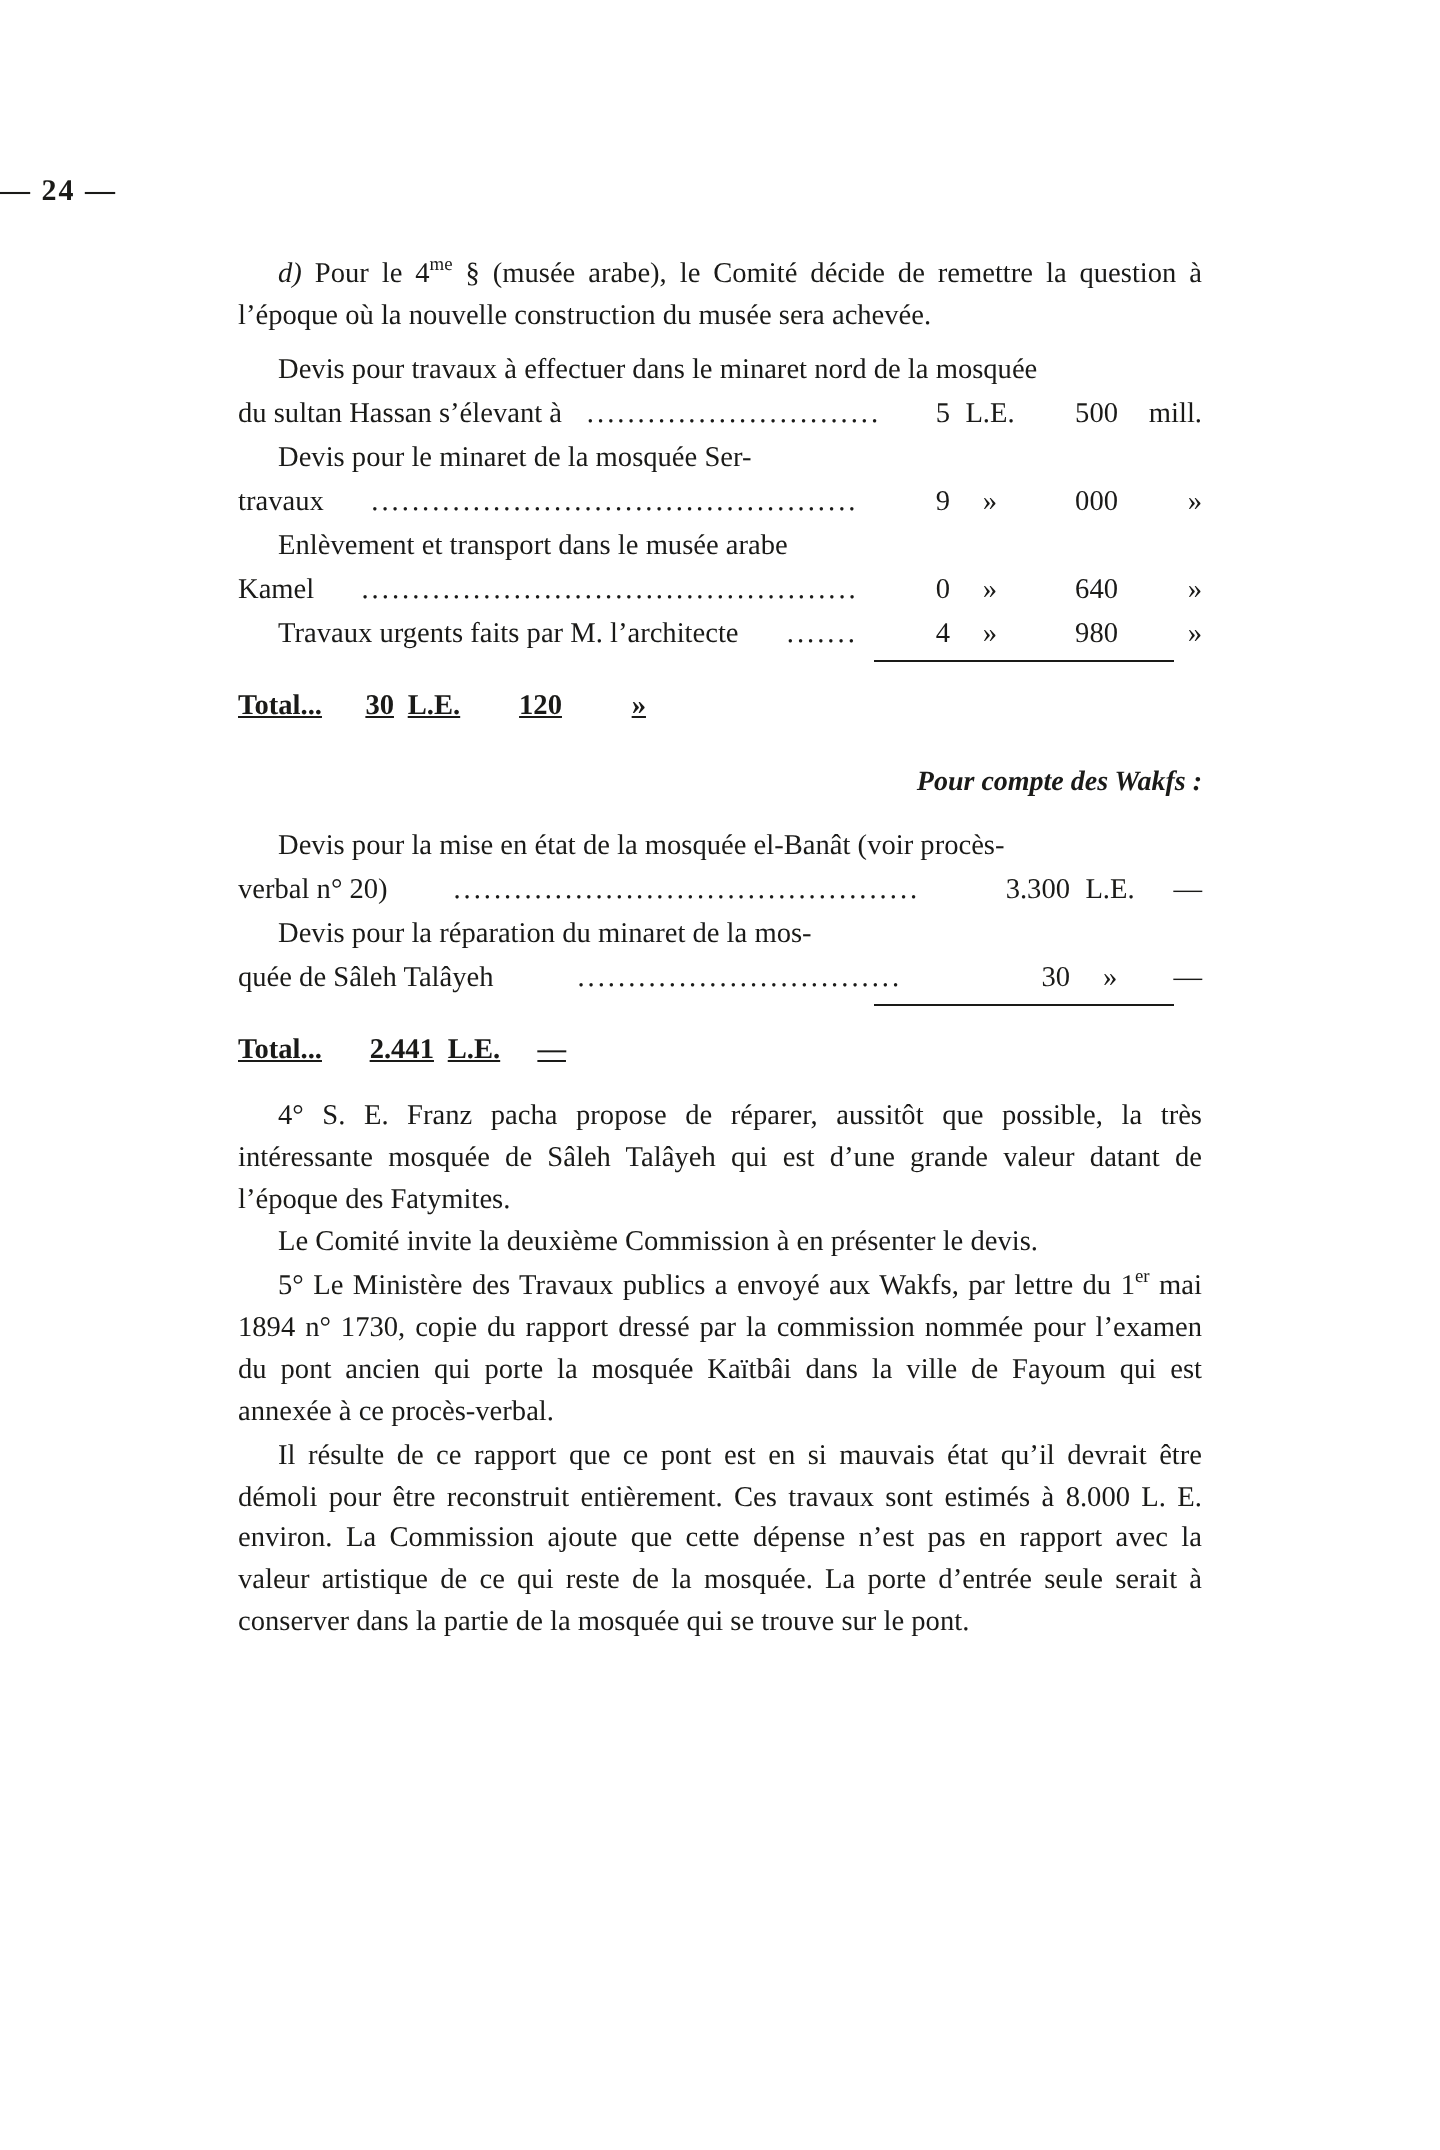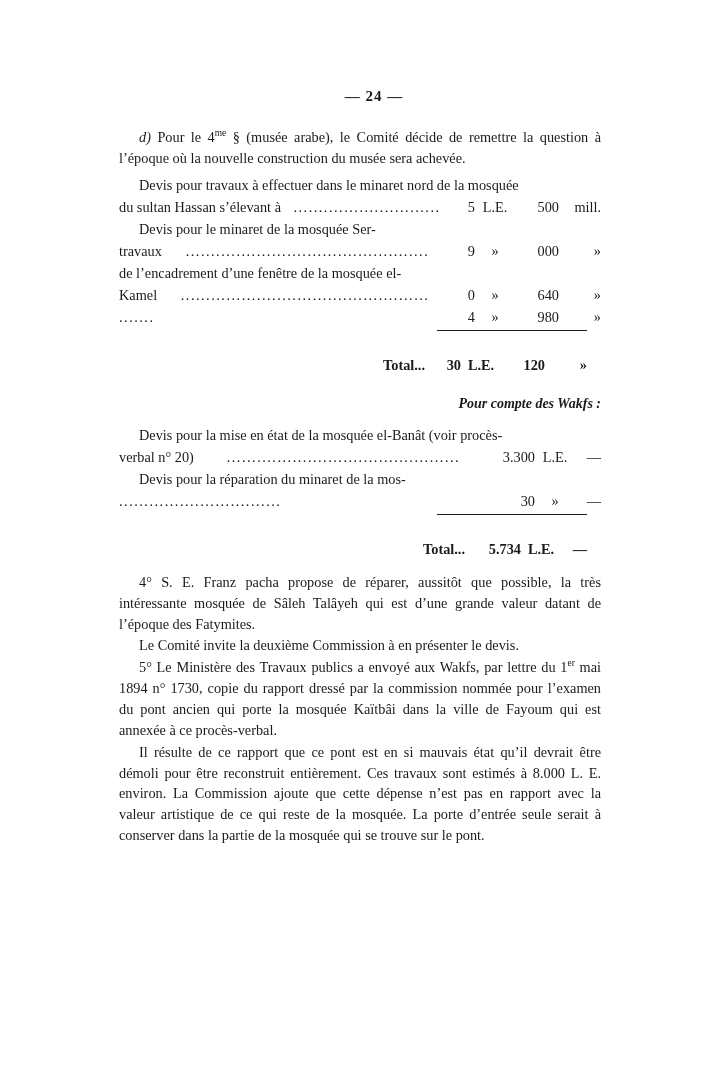"— 24 —" .page-number { margin-left: 28px -> none; text-align: center -> left }
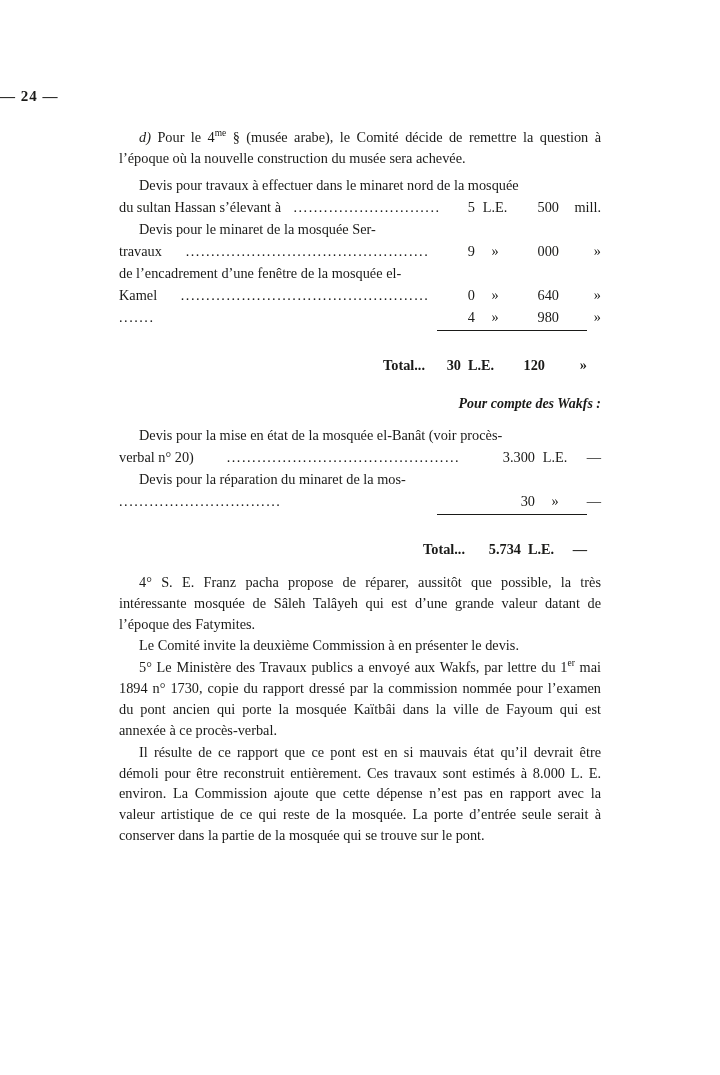"Enlèvement et transport dans le" div.lrow { html: none -> <div> <div>Enlèvement et transport dans le musée arabe</div> </div> }
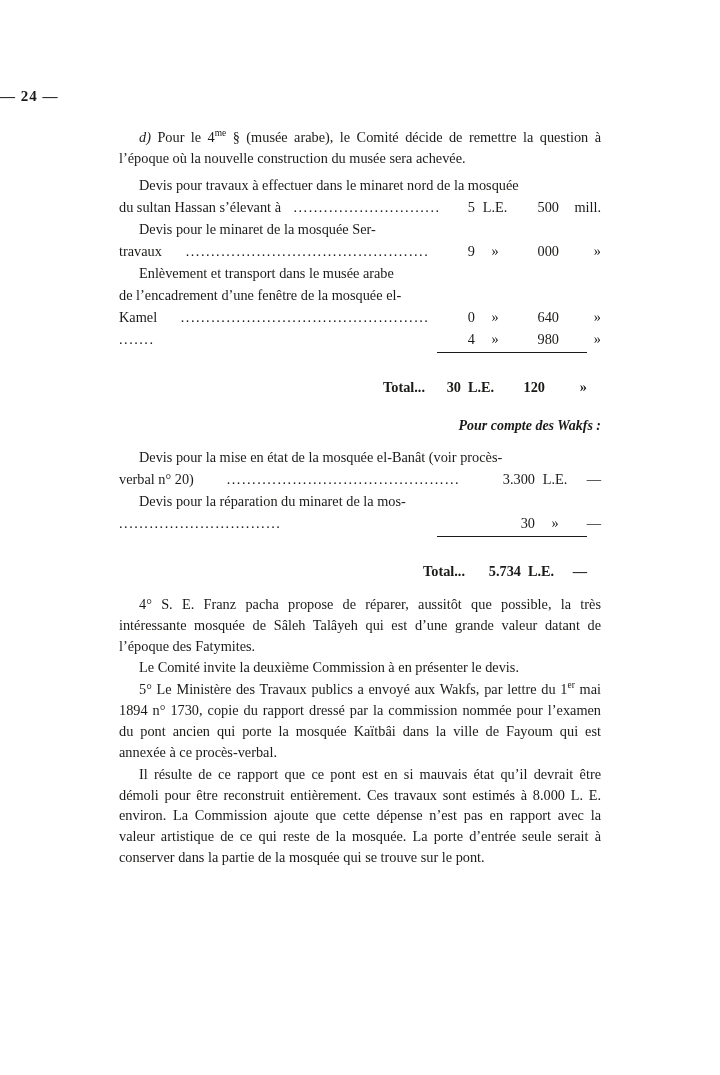"de l’encadrement d’une fenêtre de" div.lrow { html: <div> <div>de l’encadrement d’une fenêtre de la mosquée el-</div> </div> -> none }
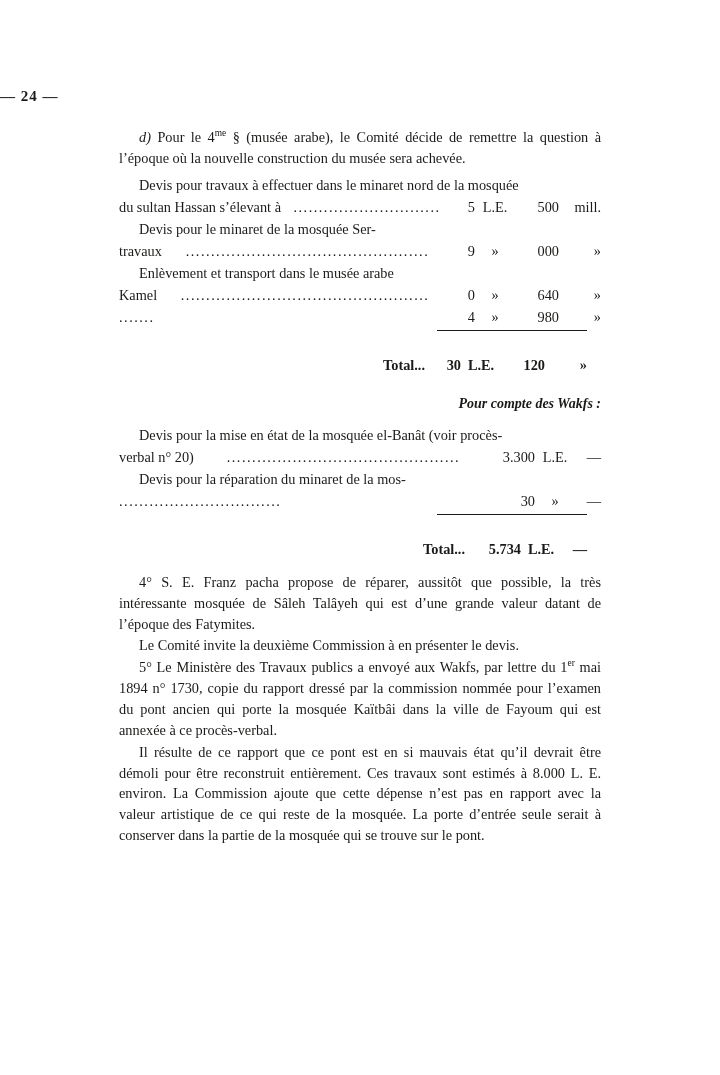"Travaux urgents faits par M." div.ldesc { html: none -> <div>Travaux urgents faits par M. l’architecte</div> }
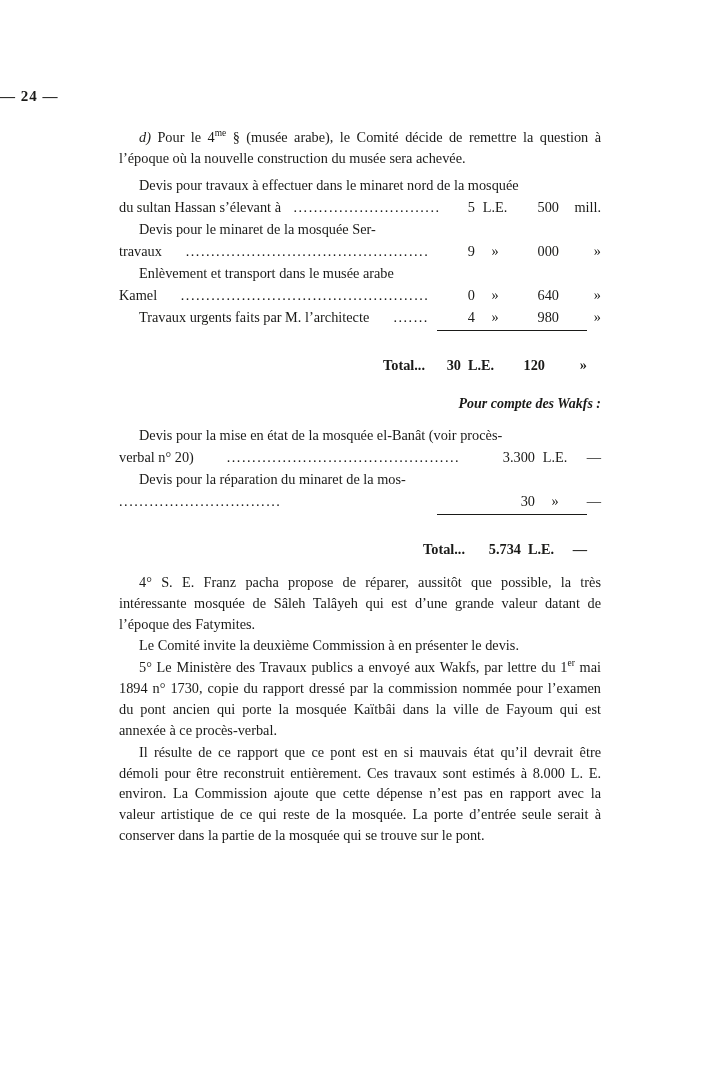"Total..." .total-row { justify-content: flex-end -> none; margin-top: 24px -> 12px; text-decoration: none -> underline }
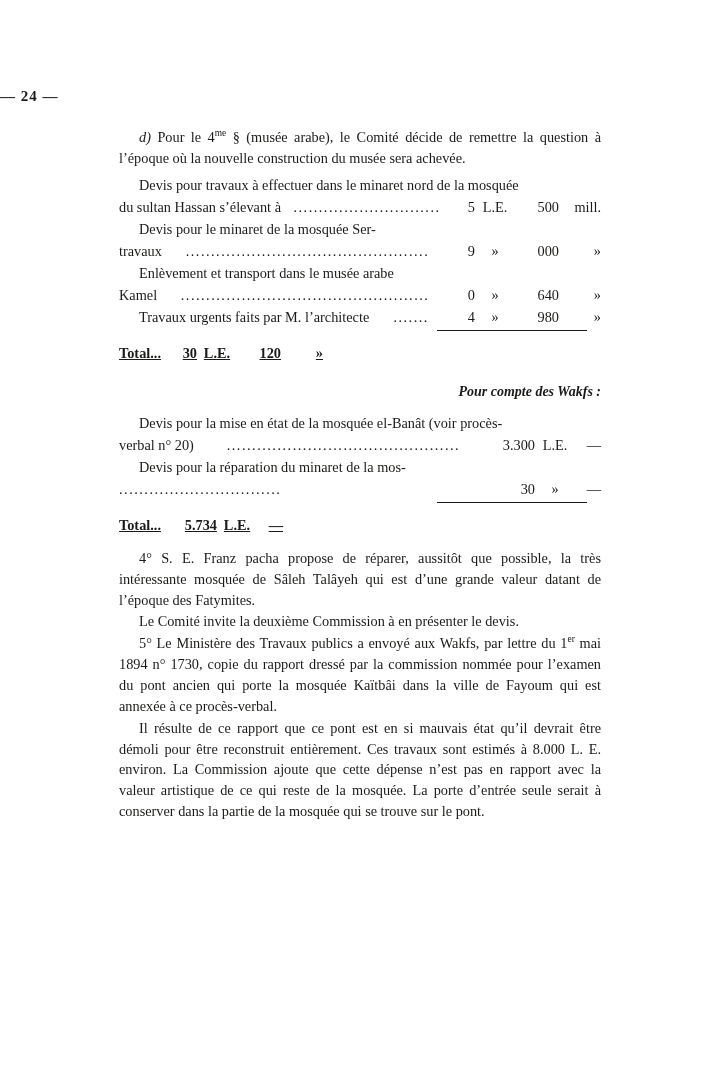"quée de Sâleh Talâyeh" div.ldesc { html: none -> <div>quée de Sâleh Talâyeh</div> }
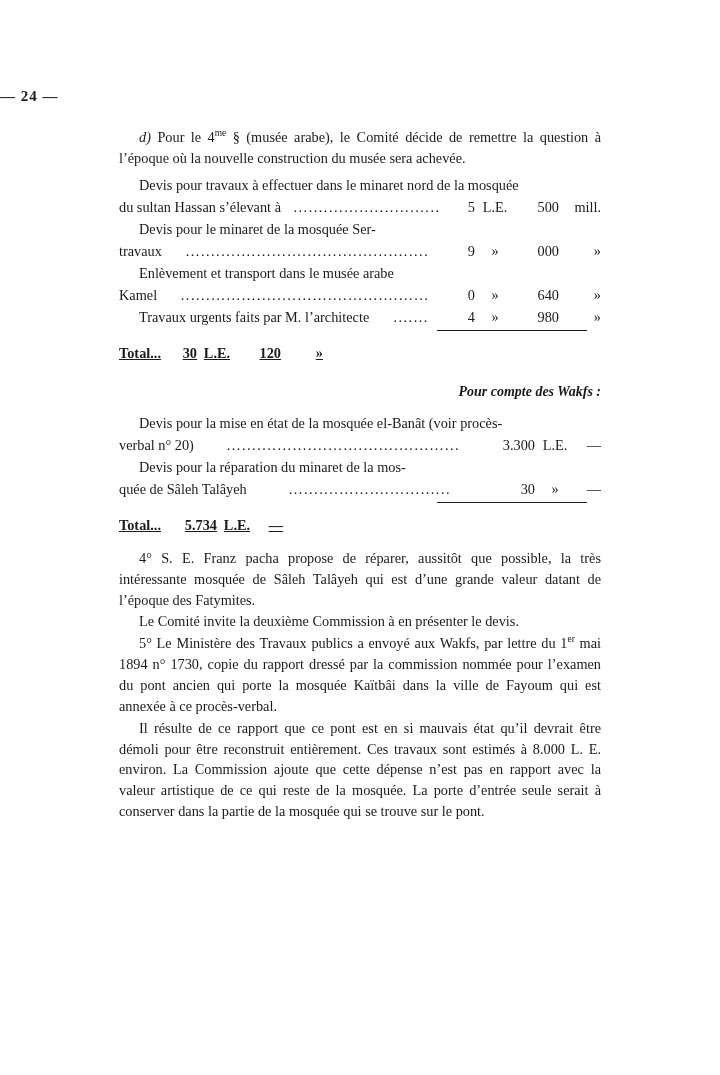"5.734" span.amt { text: 5.734 -> 2.441 }
